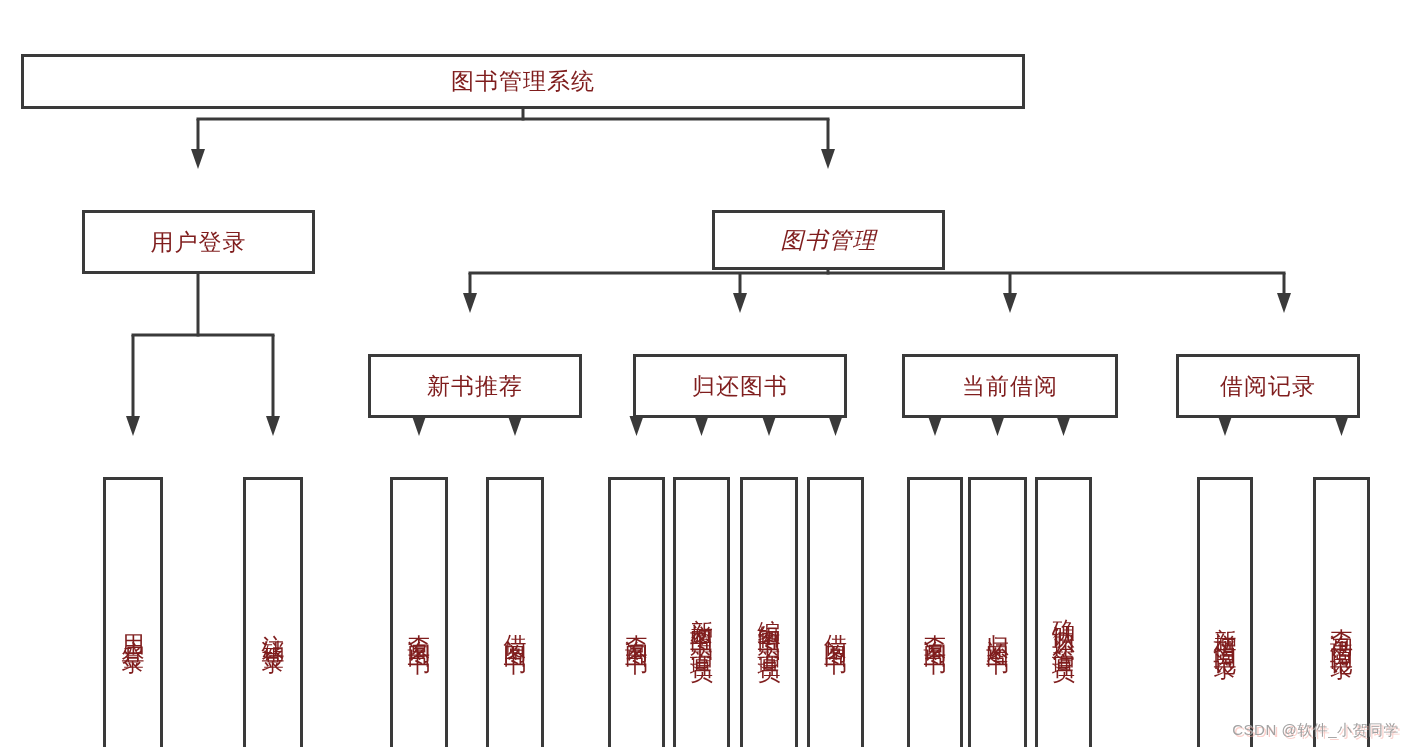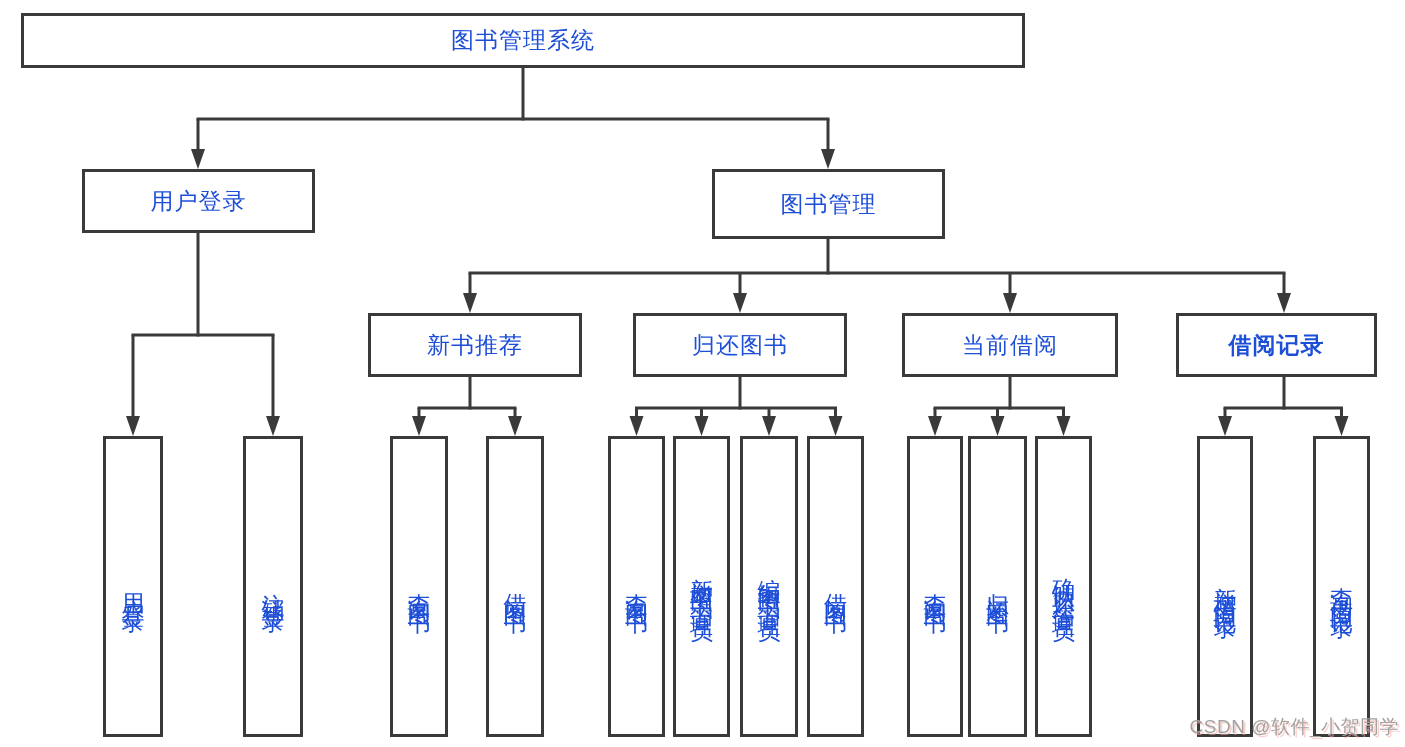"图书管理系统" .node { color: #1d4ed8 -> #7f1d1d; margin-top: none -> 41px }
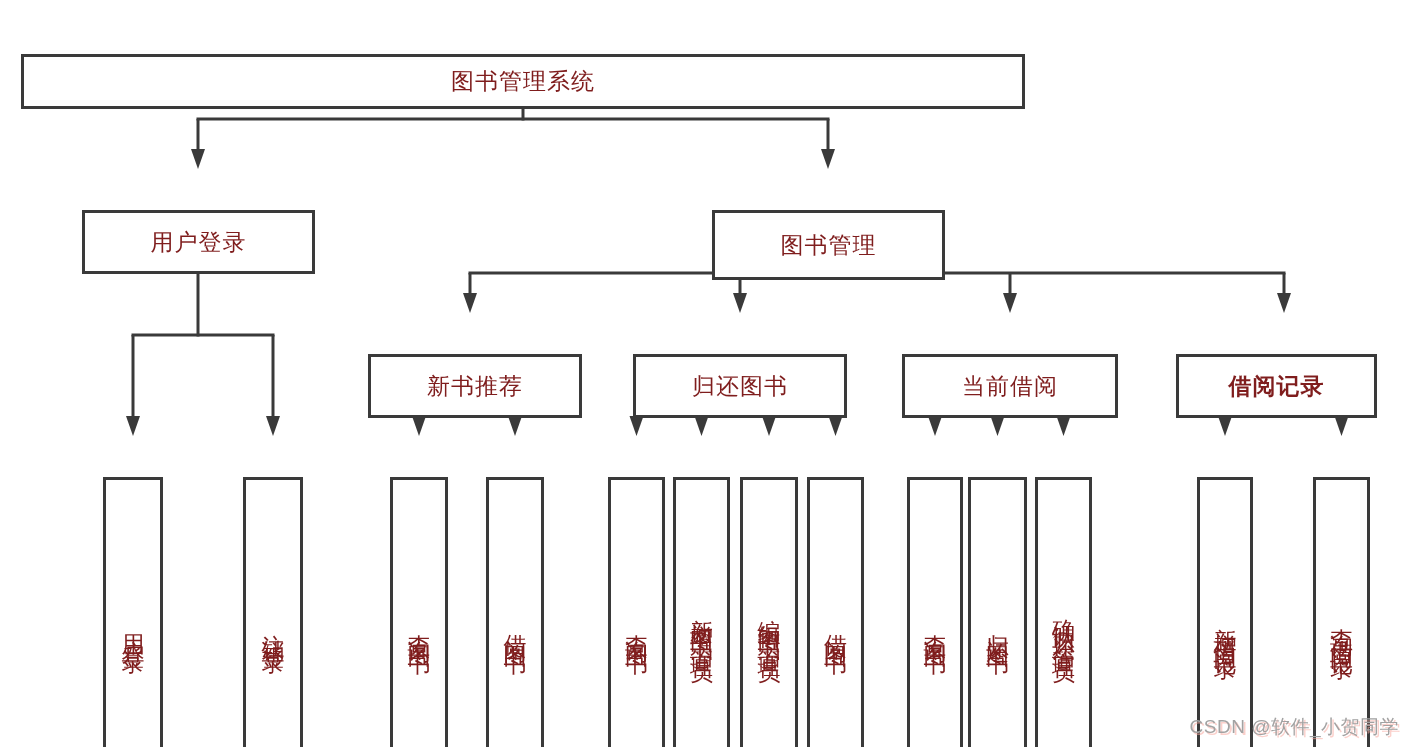"图书管理" div.node { font-style: none -> italic; height: 70px -> 60px }
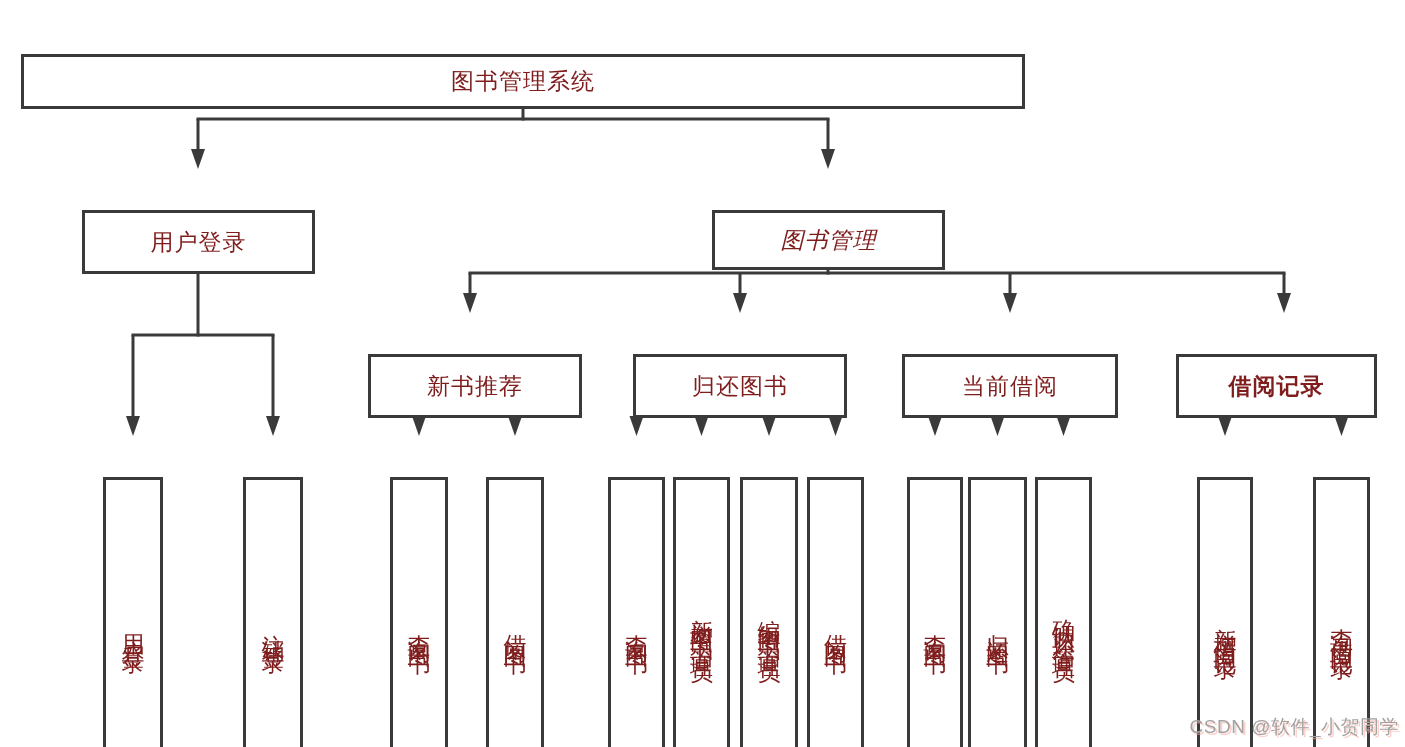"借阅记录" div.node { font-weight: bold -> none; width: 201px -> 184px }
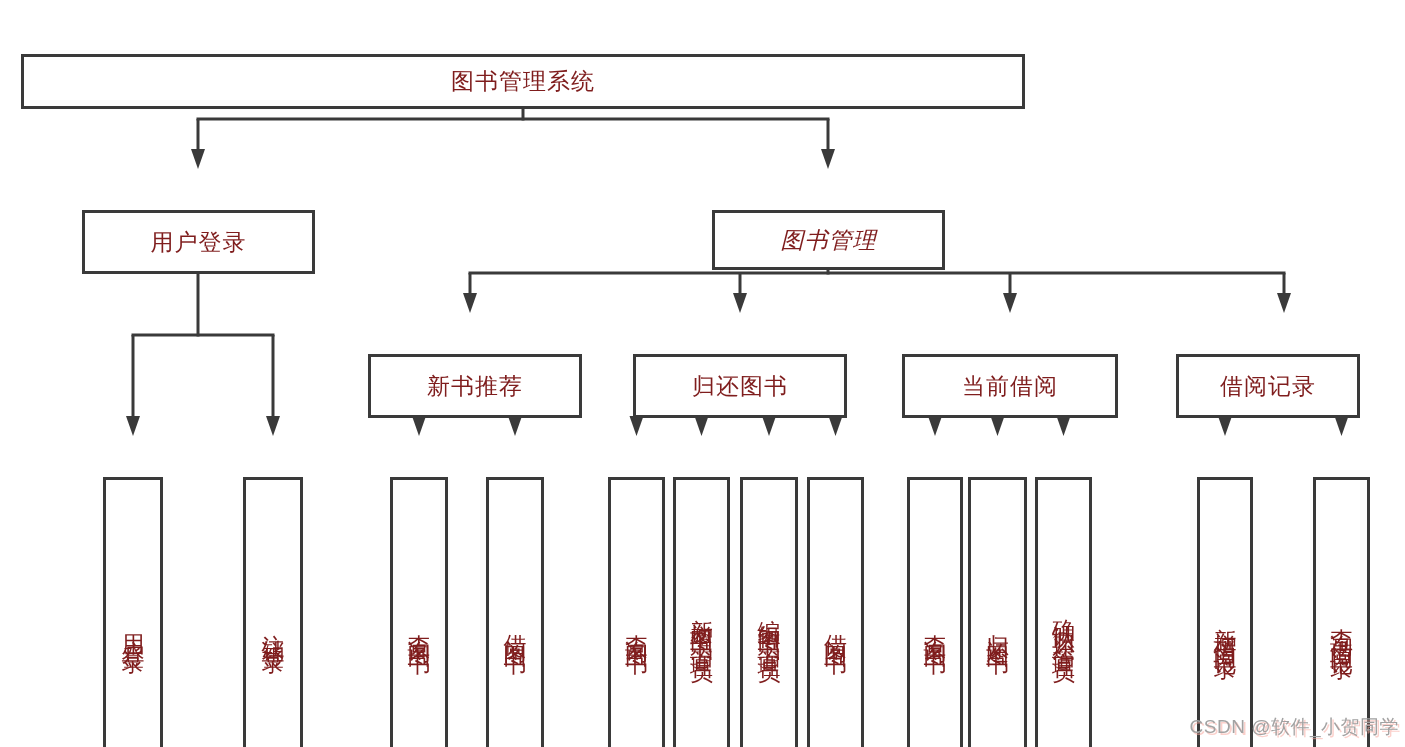"CSDN @软件_小贺同学" .watermark { font-size: 19px -> 15px }
